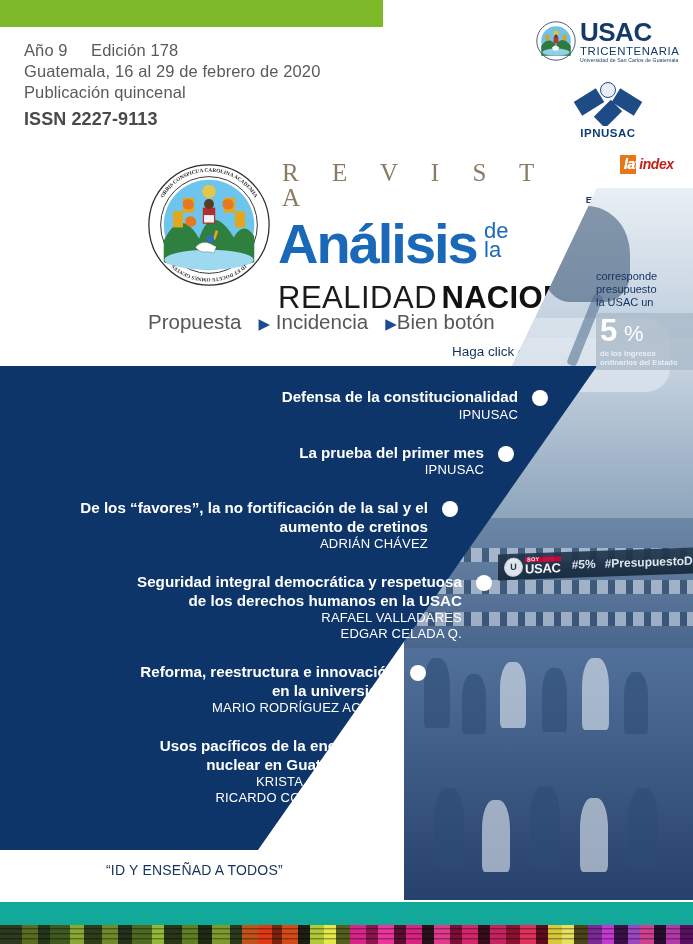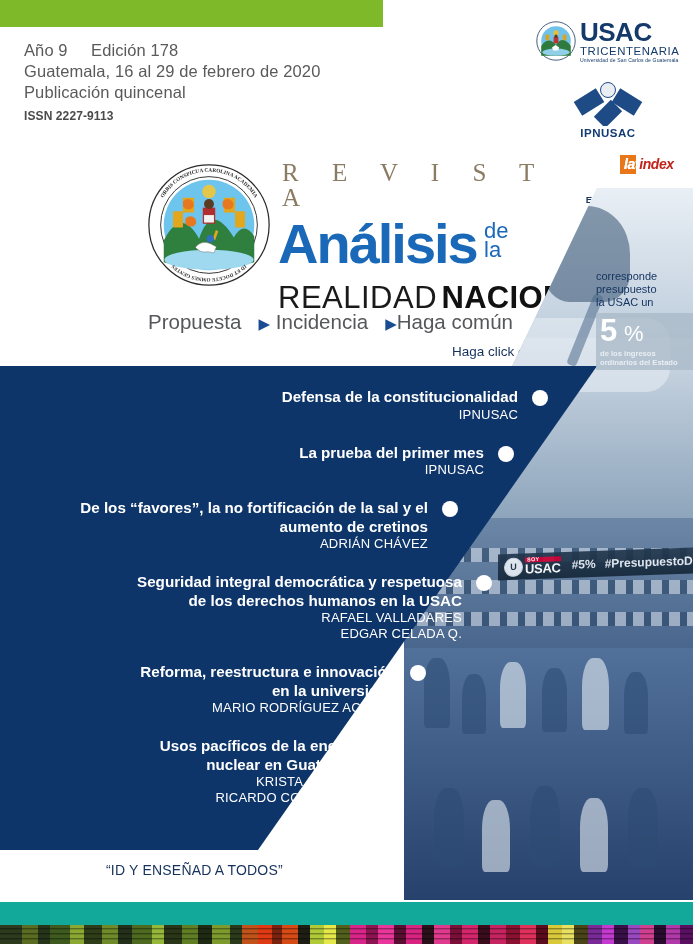"ISSN 2227-9113" .issn { font-size: 12px -> 18px }
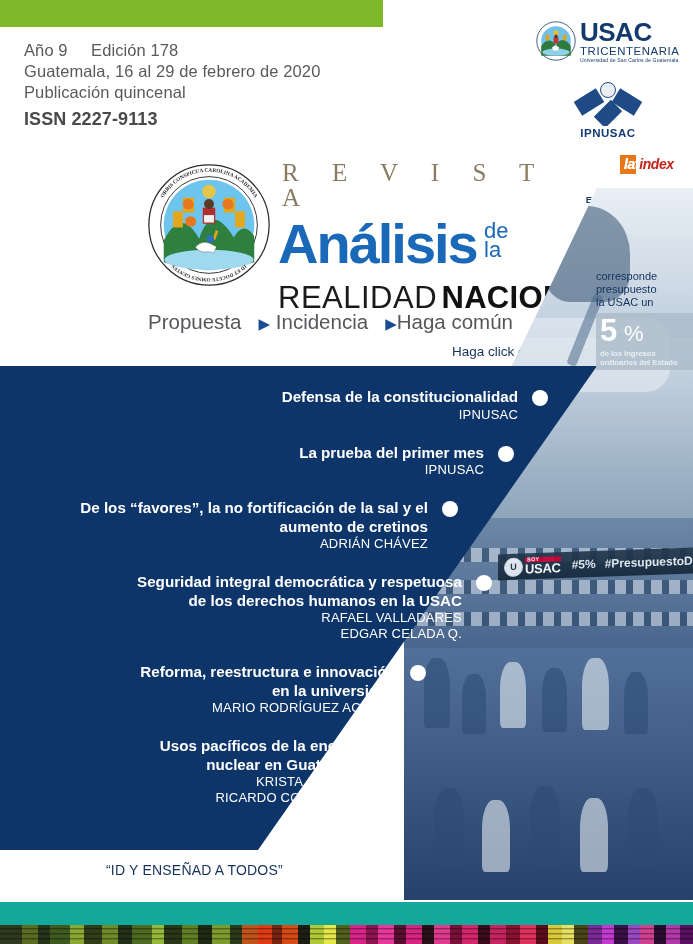"Haga común" span { text: Haga común -> Bien botón }
